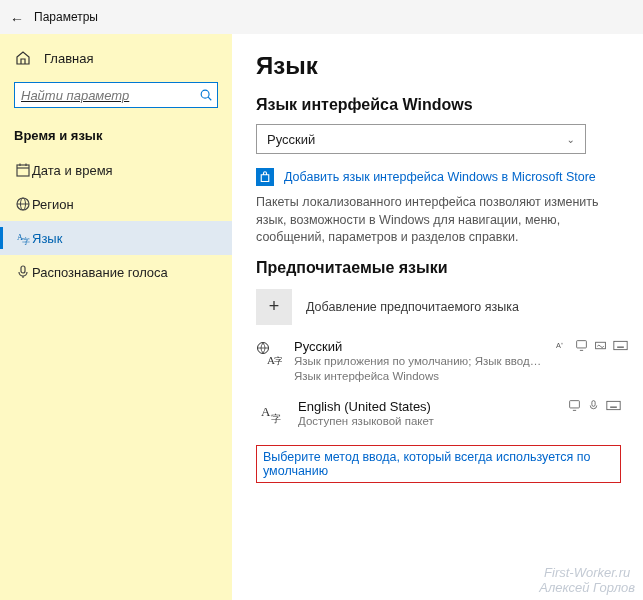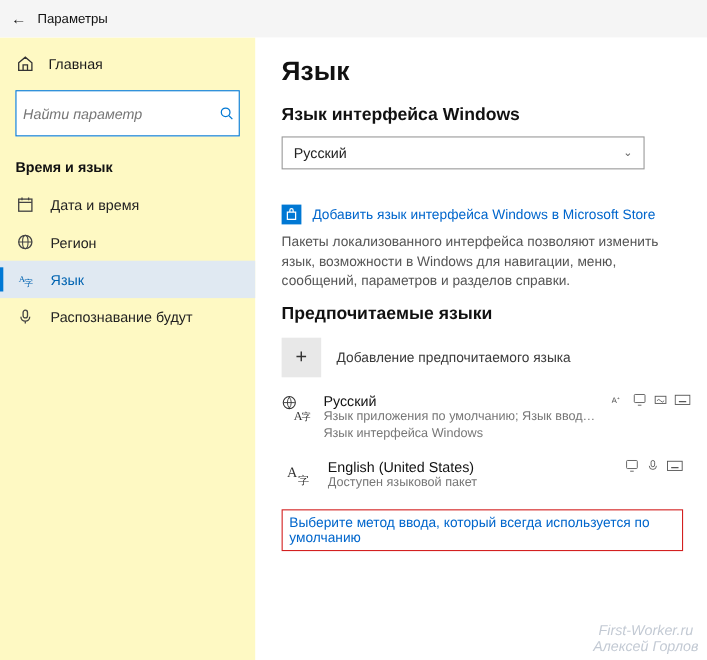"Найти параметр" .searchbox { height: 42px -> 26px; text-decoration: none -> underline }
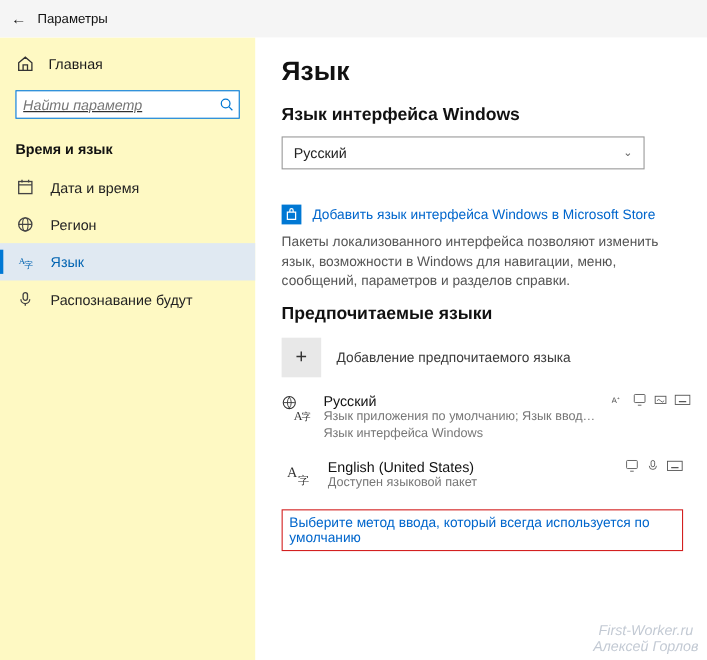"Дата и время" .navitem { gap: 14px -> none }
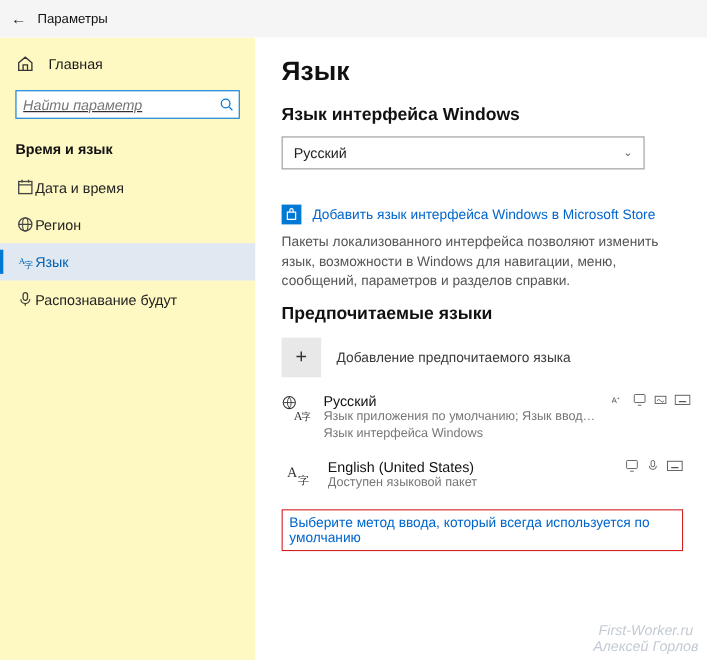"Добавить язык интерфейса Windows в" .storelink { margin-top: 32px -> 14px }
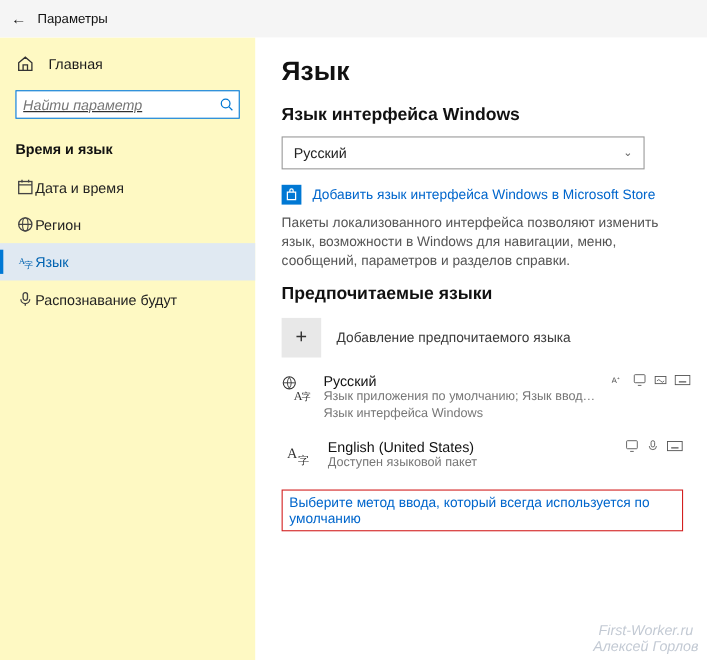"Распознавание будут" span { text: будут -> голоса }
